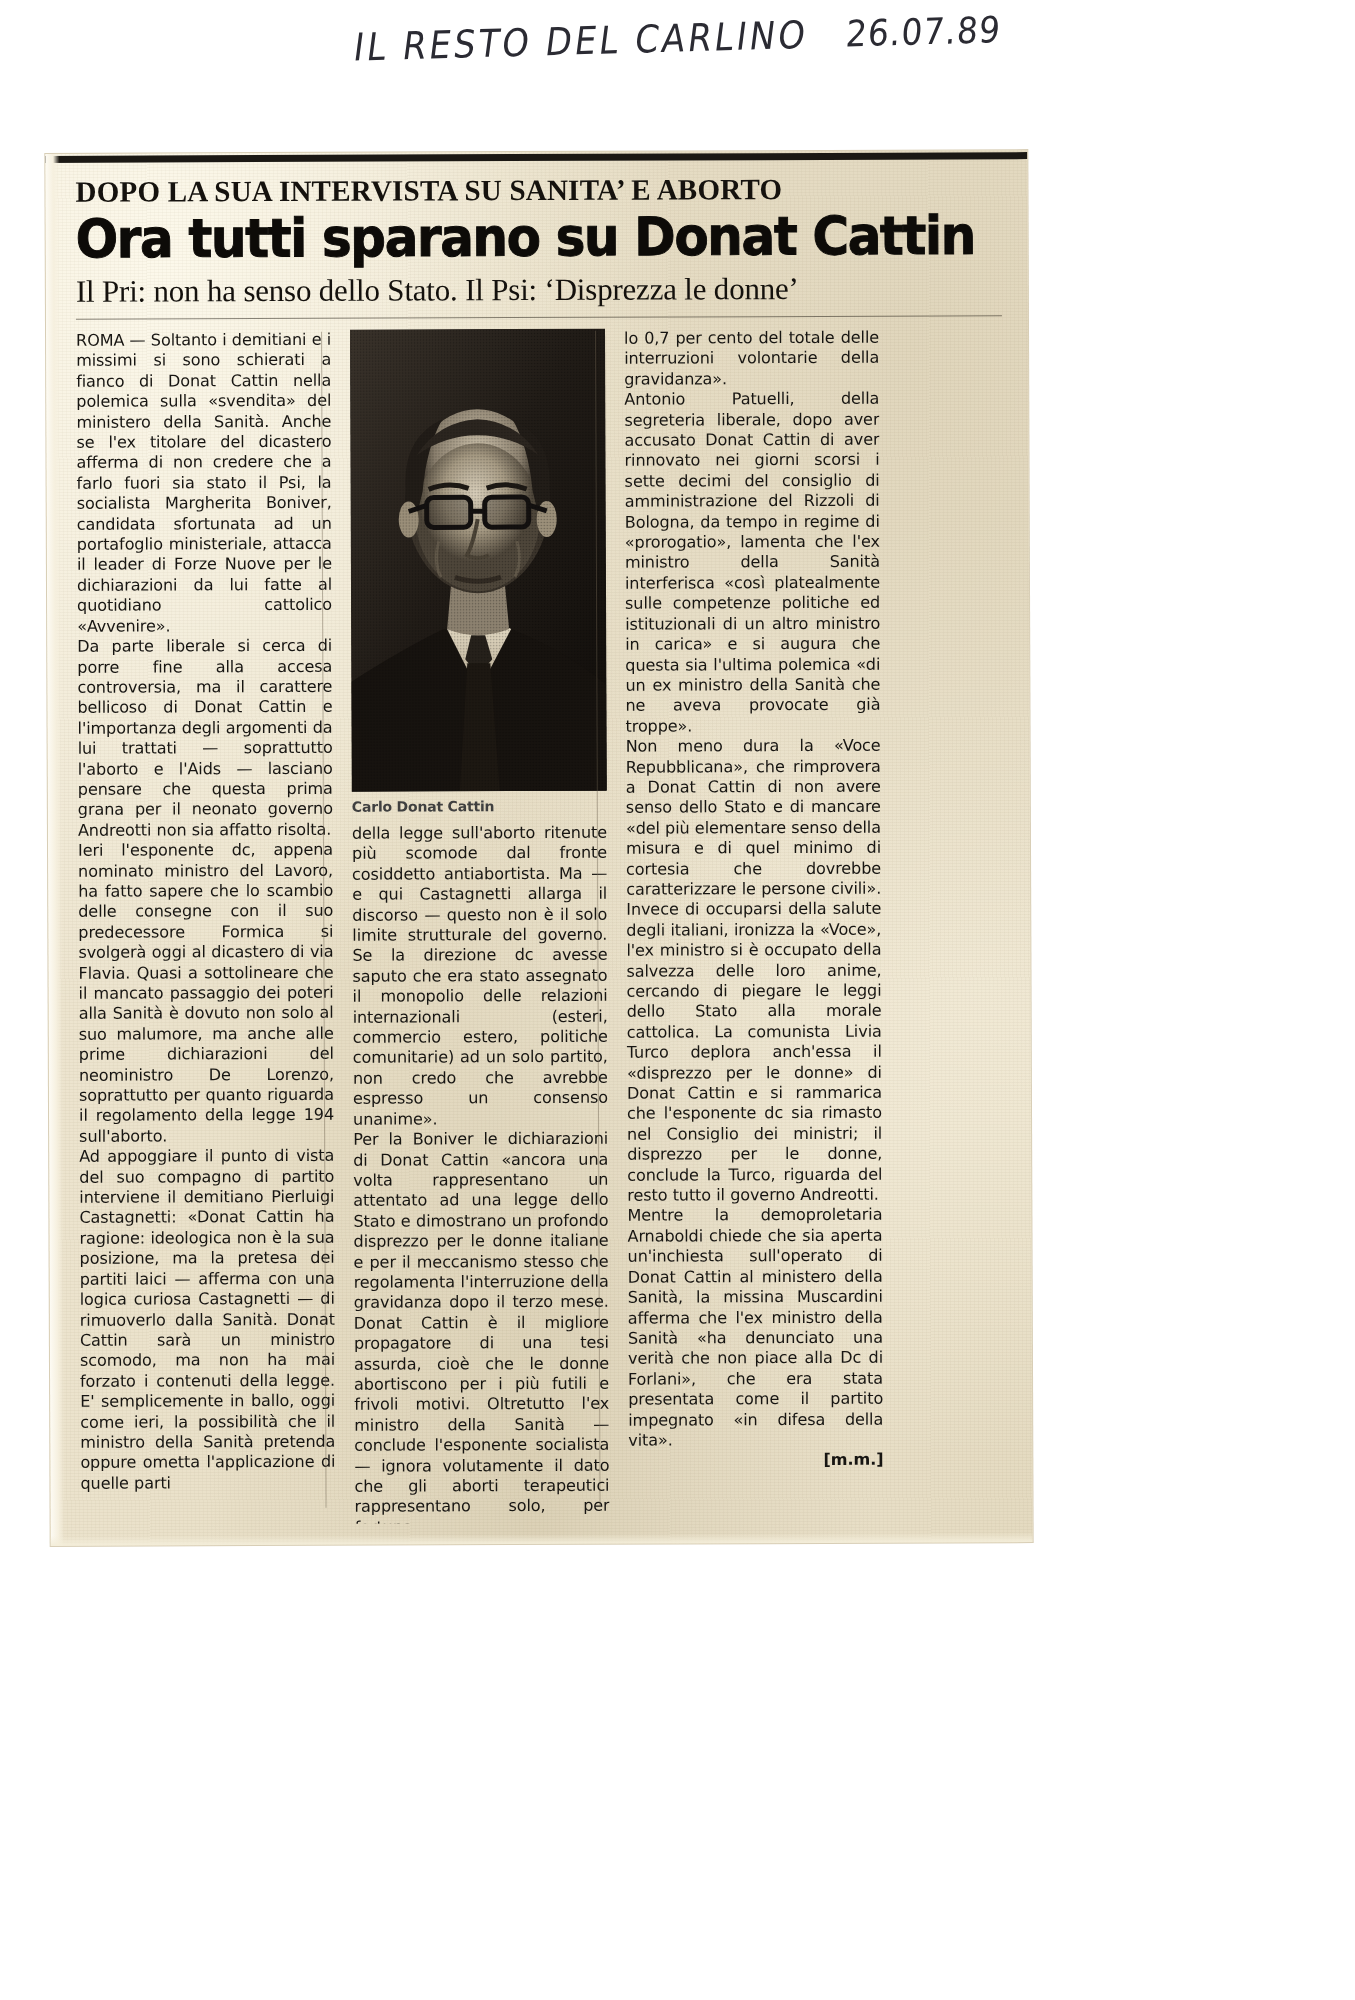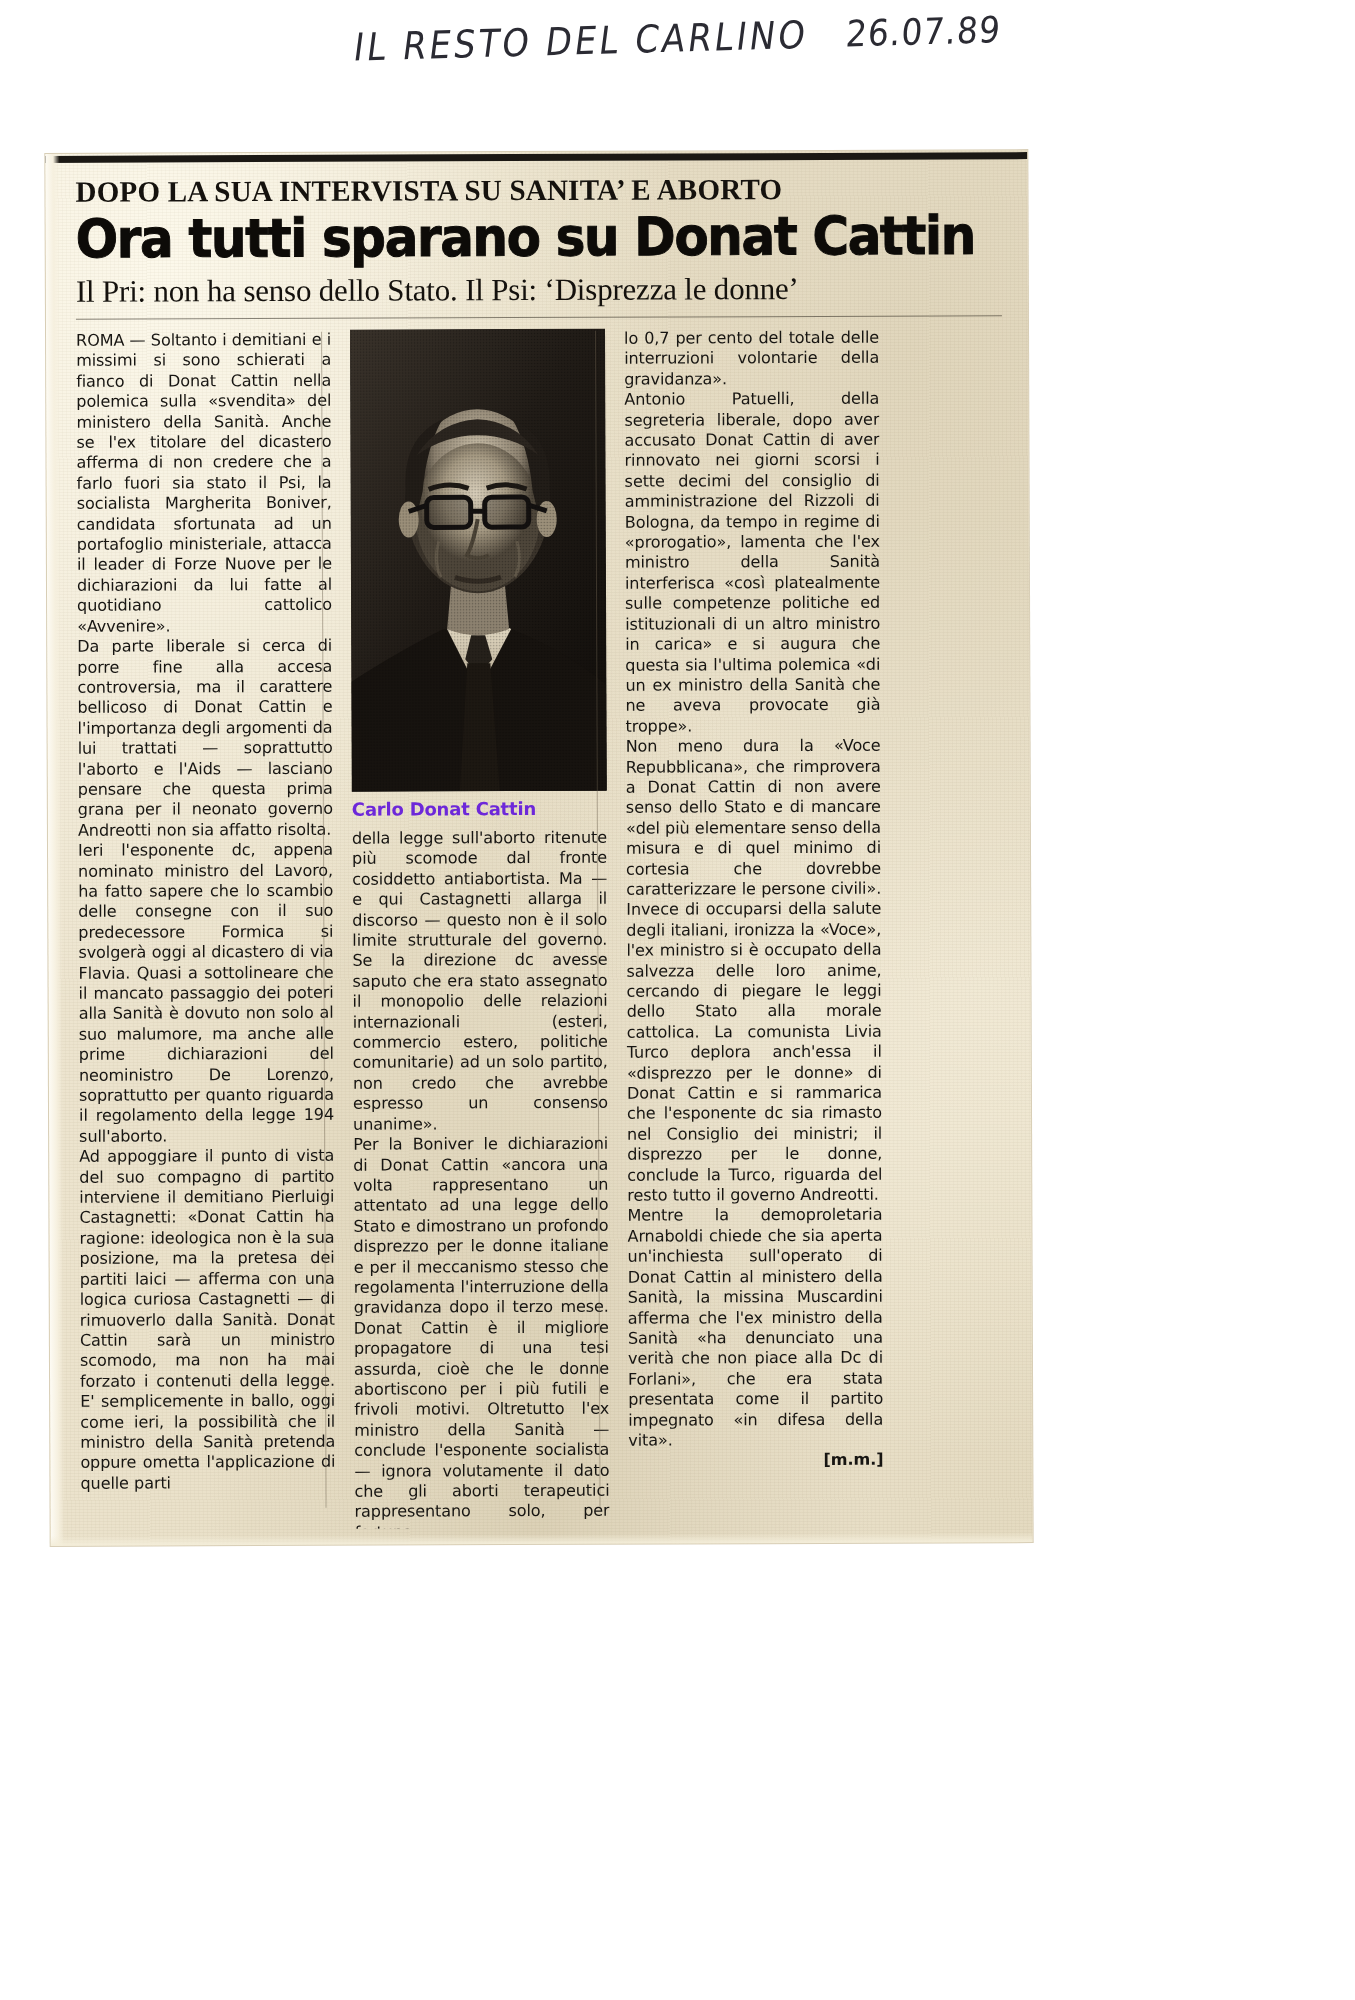"Carlo Donat Cattin" .caption { color: #6d28d9 -> #404040; font-size: 18px -> 14px }
